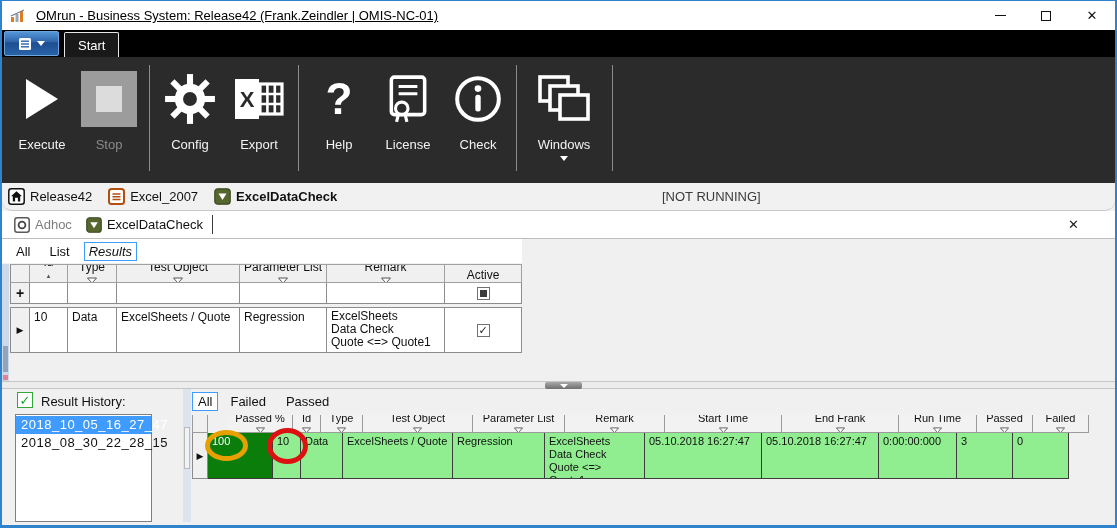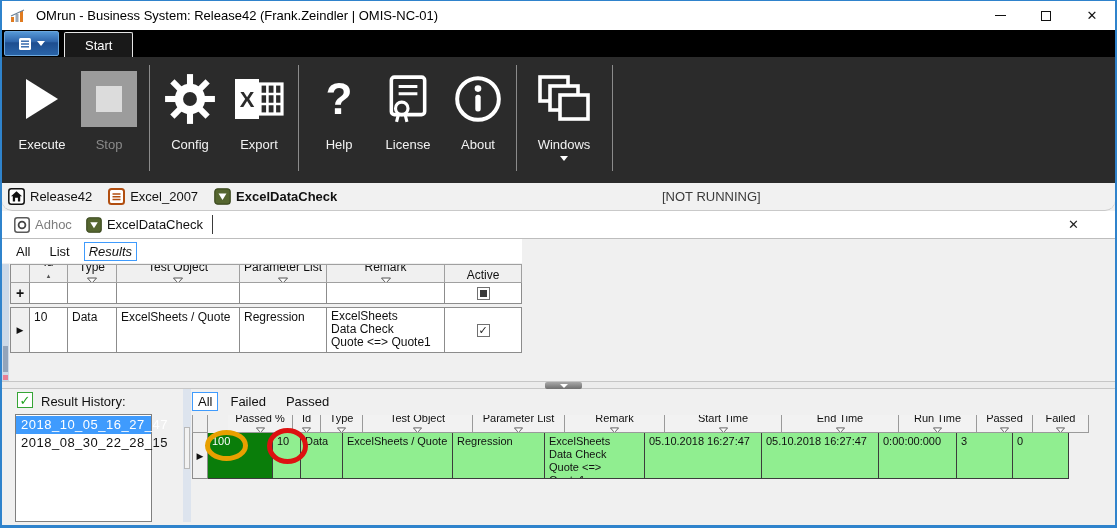"OMrun - Business System: Release42" .title-text { text-decoration: none -> underline }
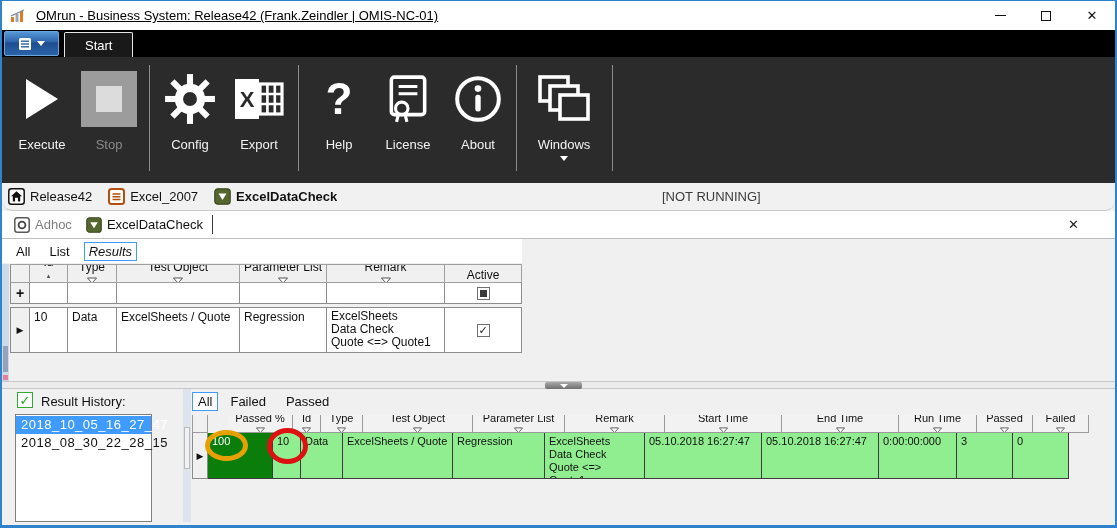"Start" .ribbon-tab { padding: 0 20px -> 0 13px }
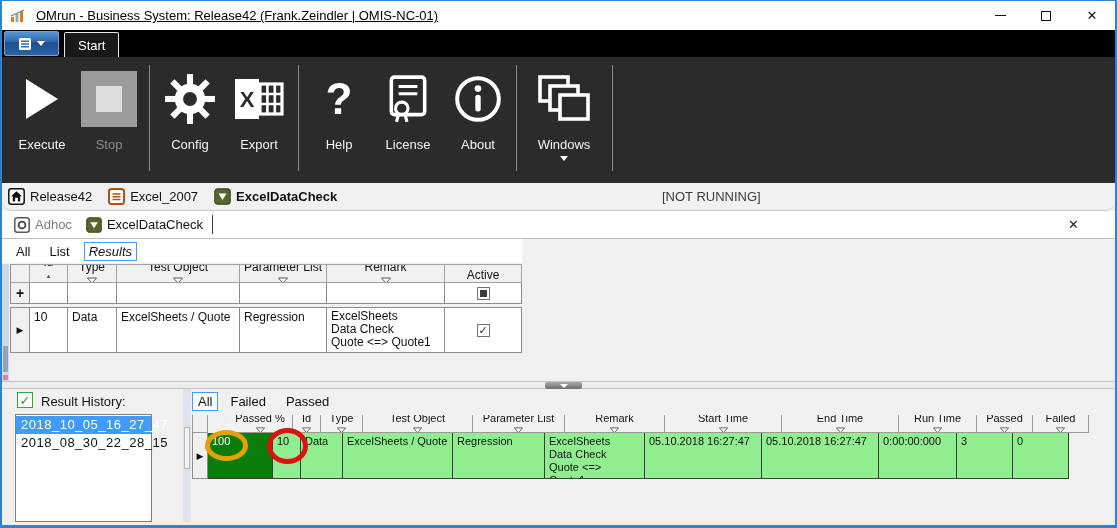"About" span.rb-label { text: About -> Check }
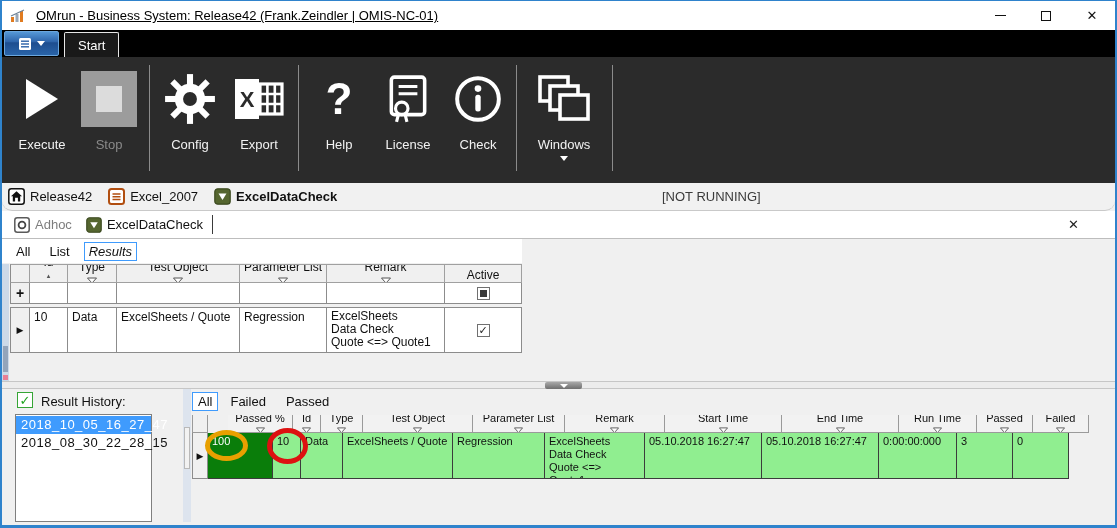"End Time" span { text: Time -> Frank }
